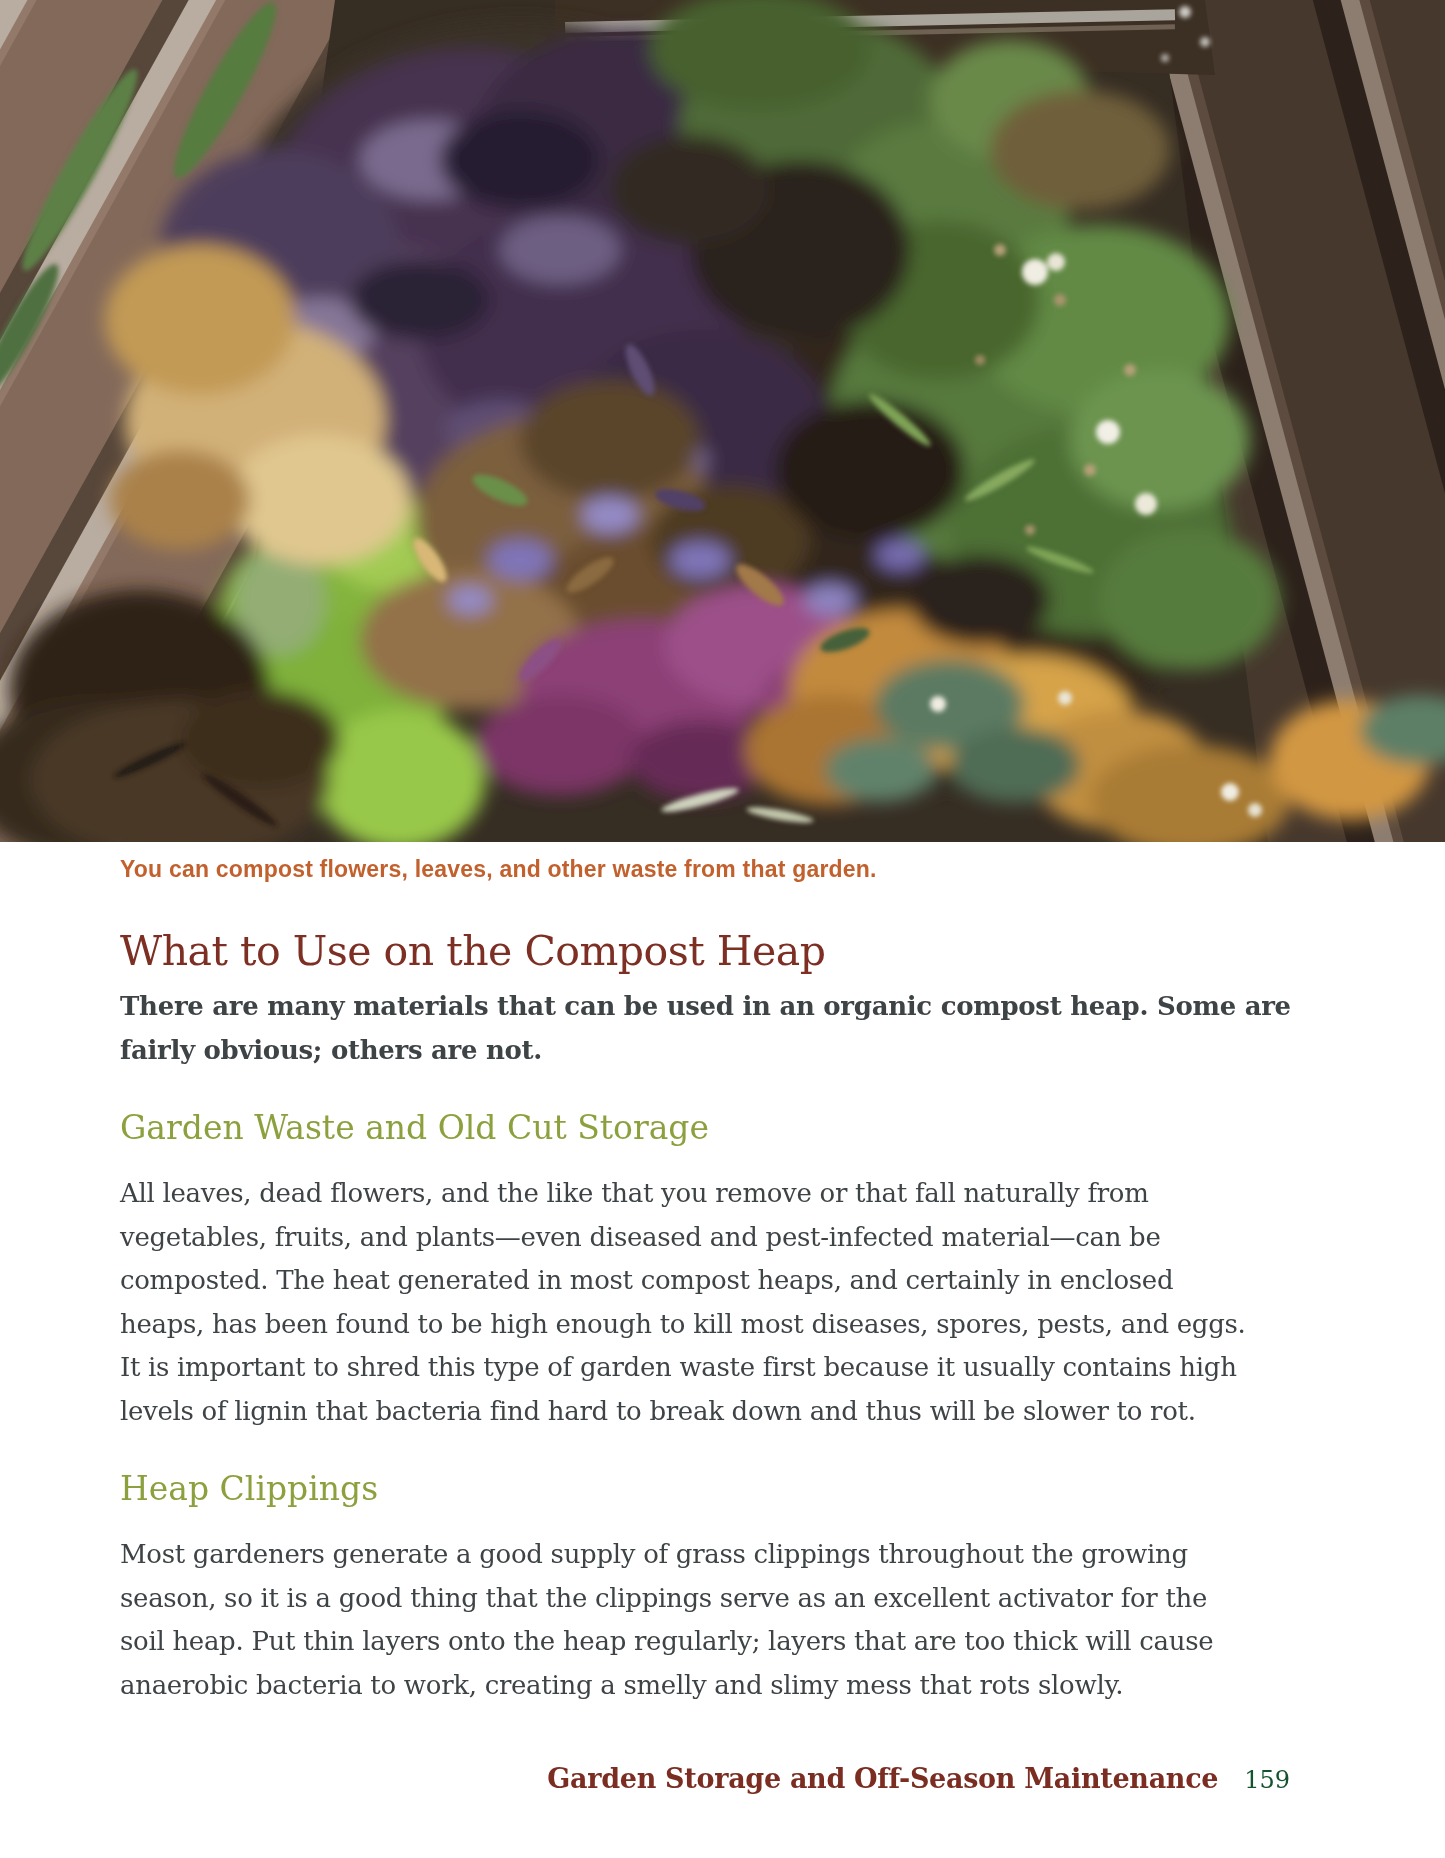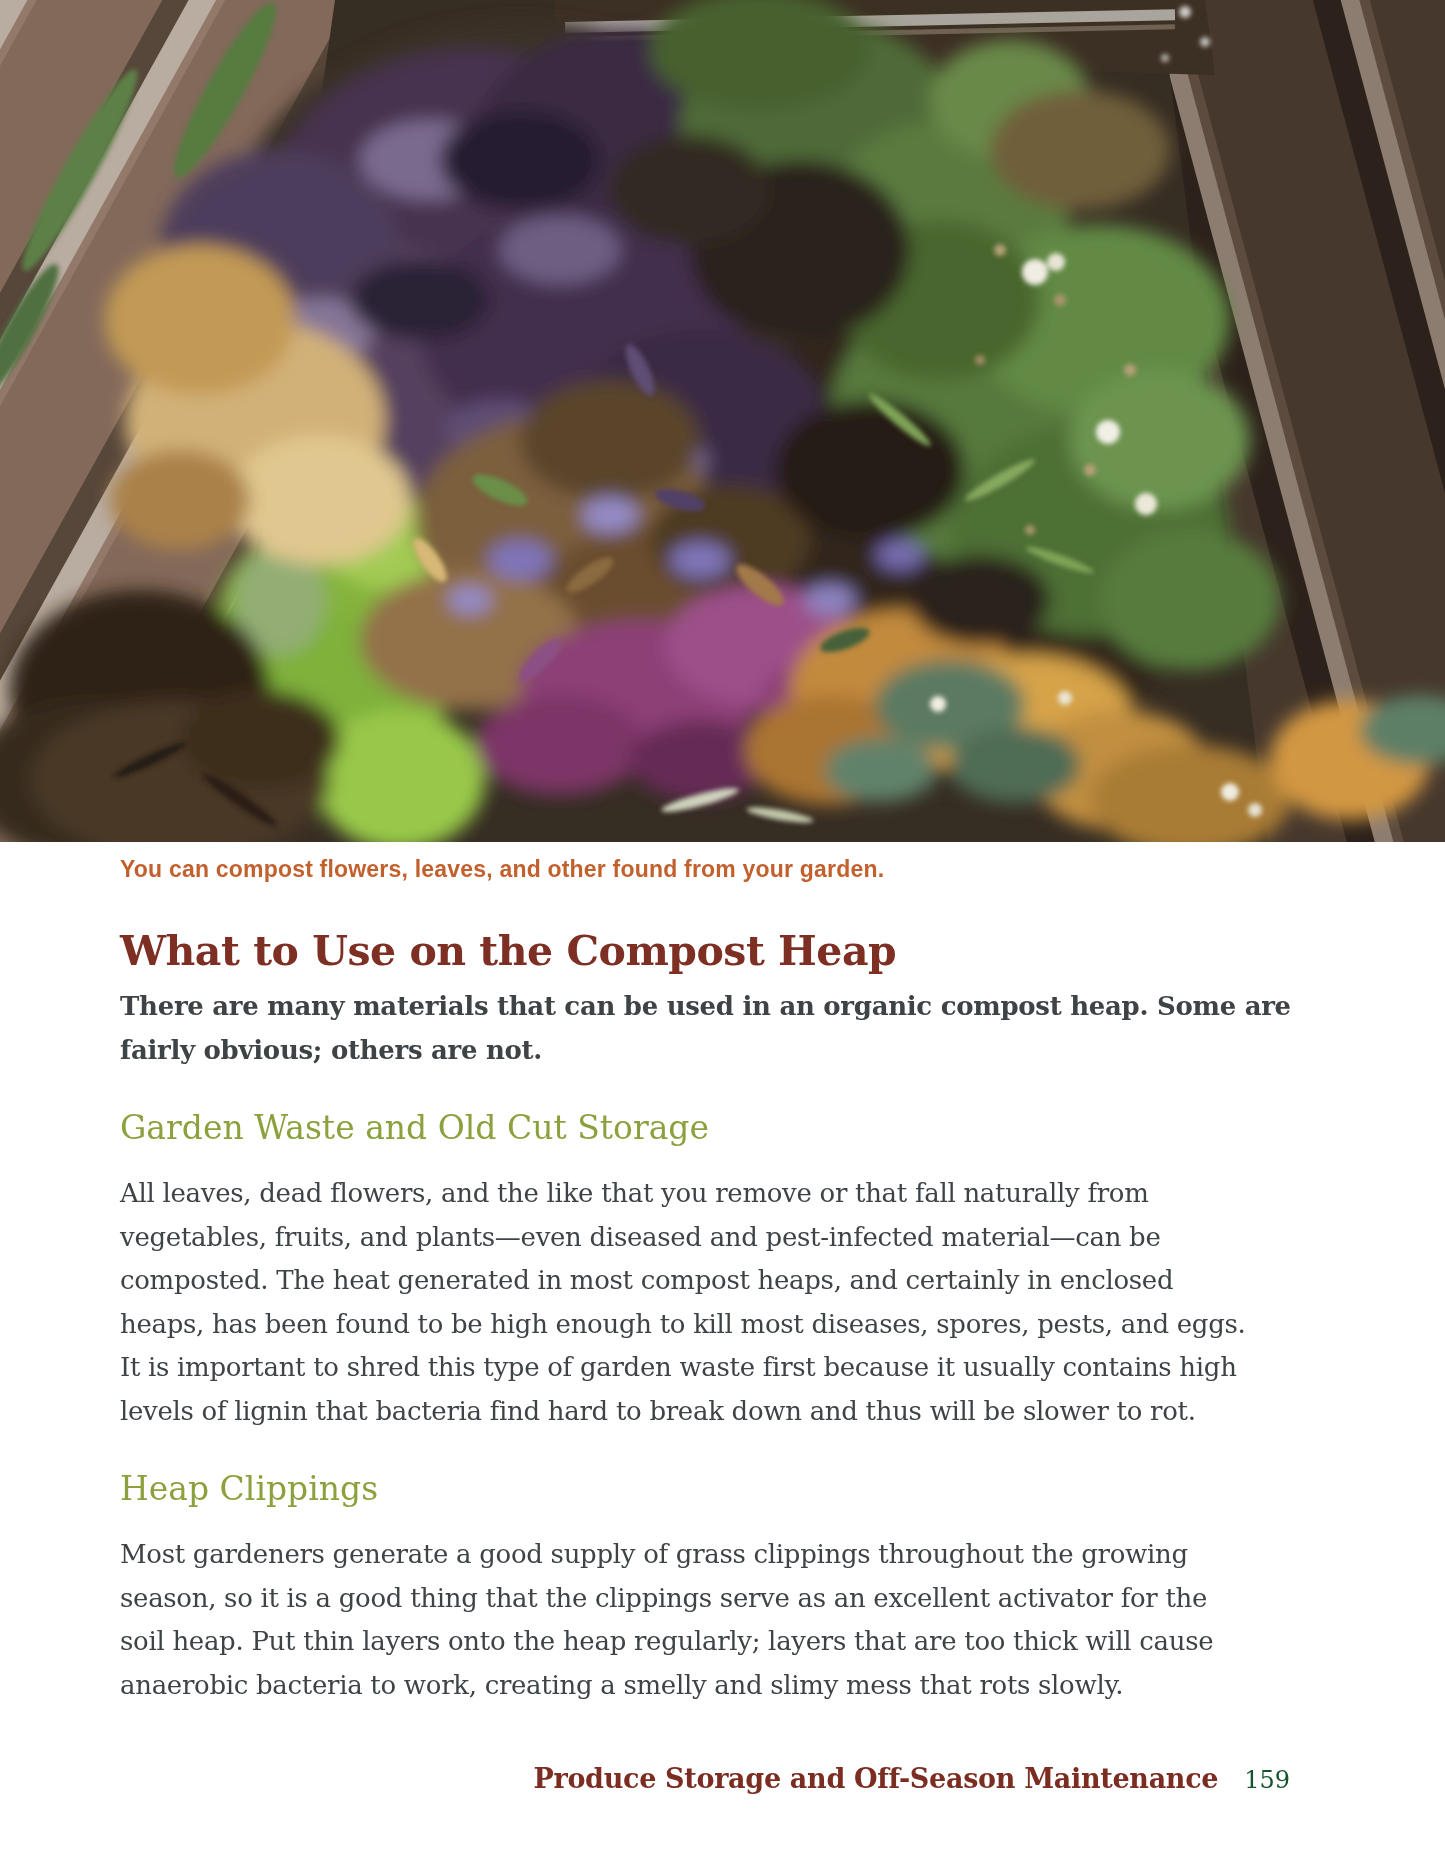"You can compost flowers, leaves," p.caption { text: found from your -> waste from that }
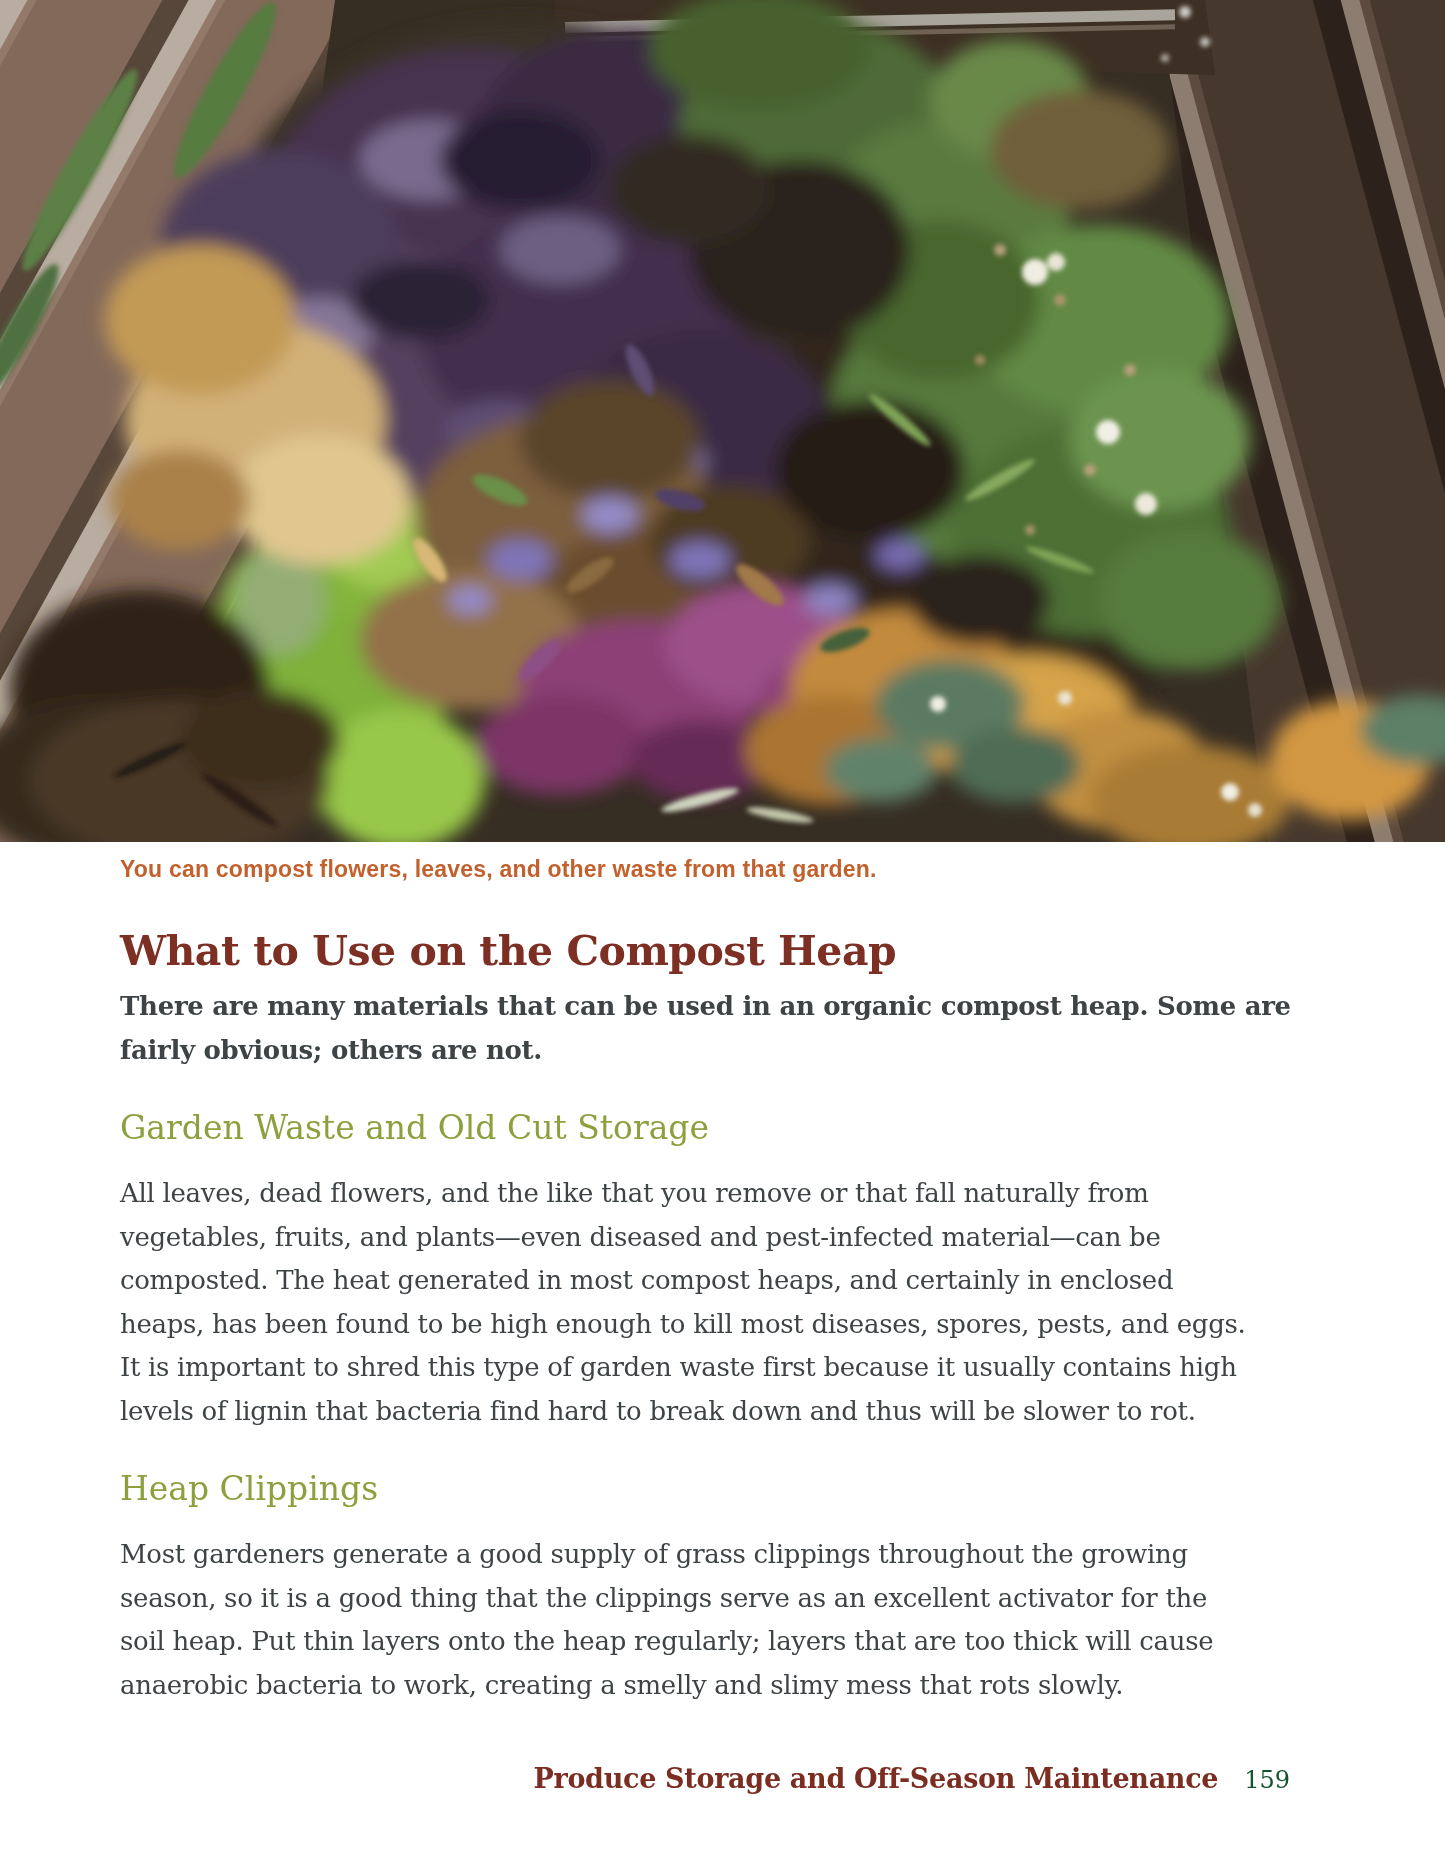"What to Use on the" .title { font-weight: 700 -> 400 }
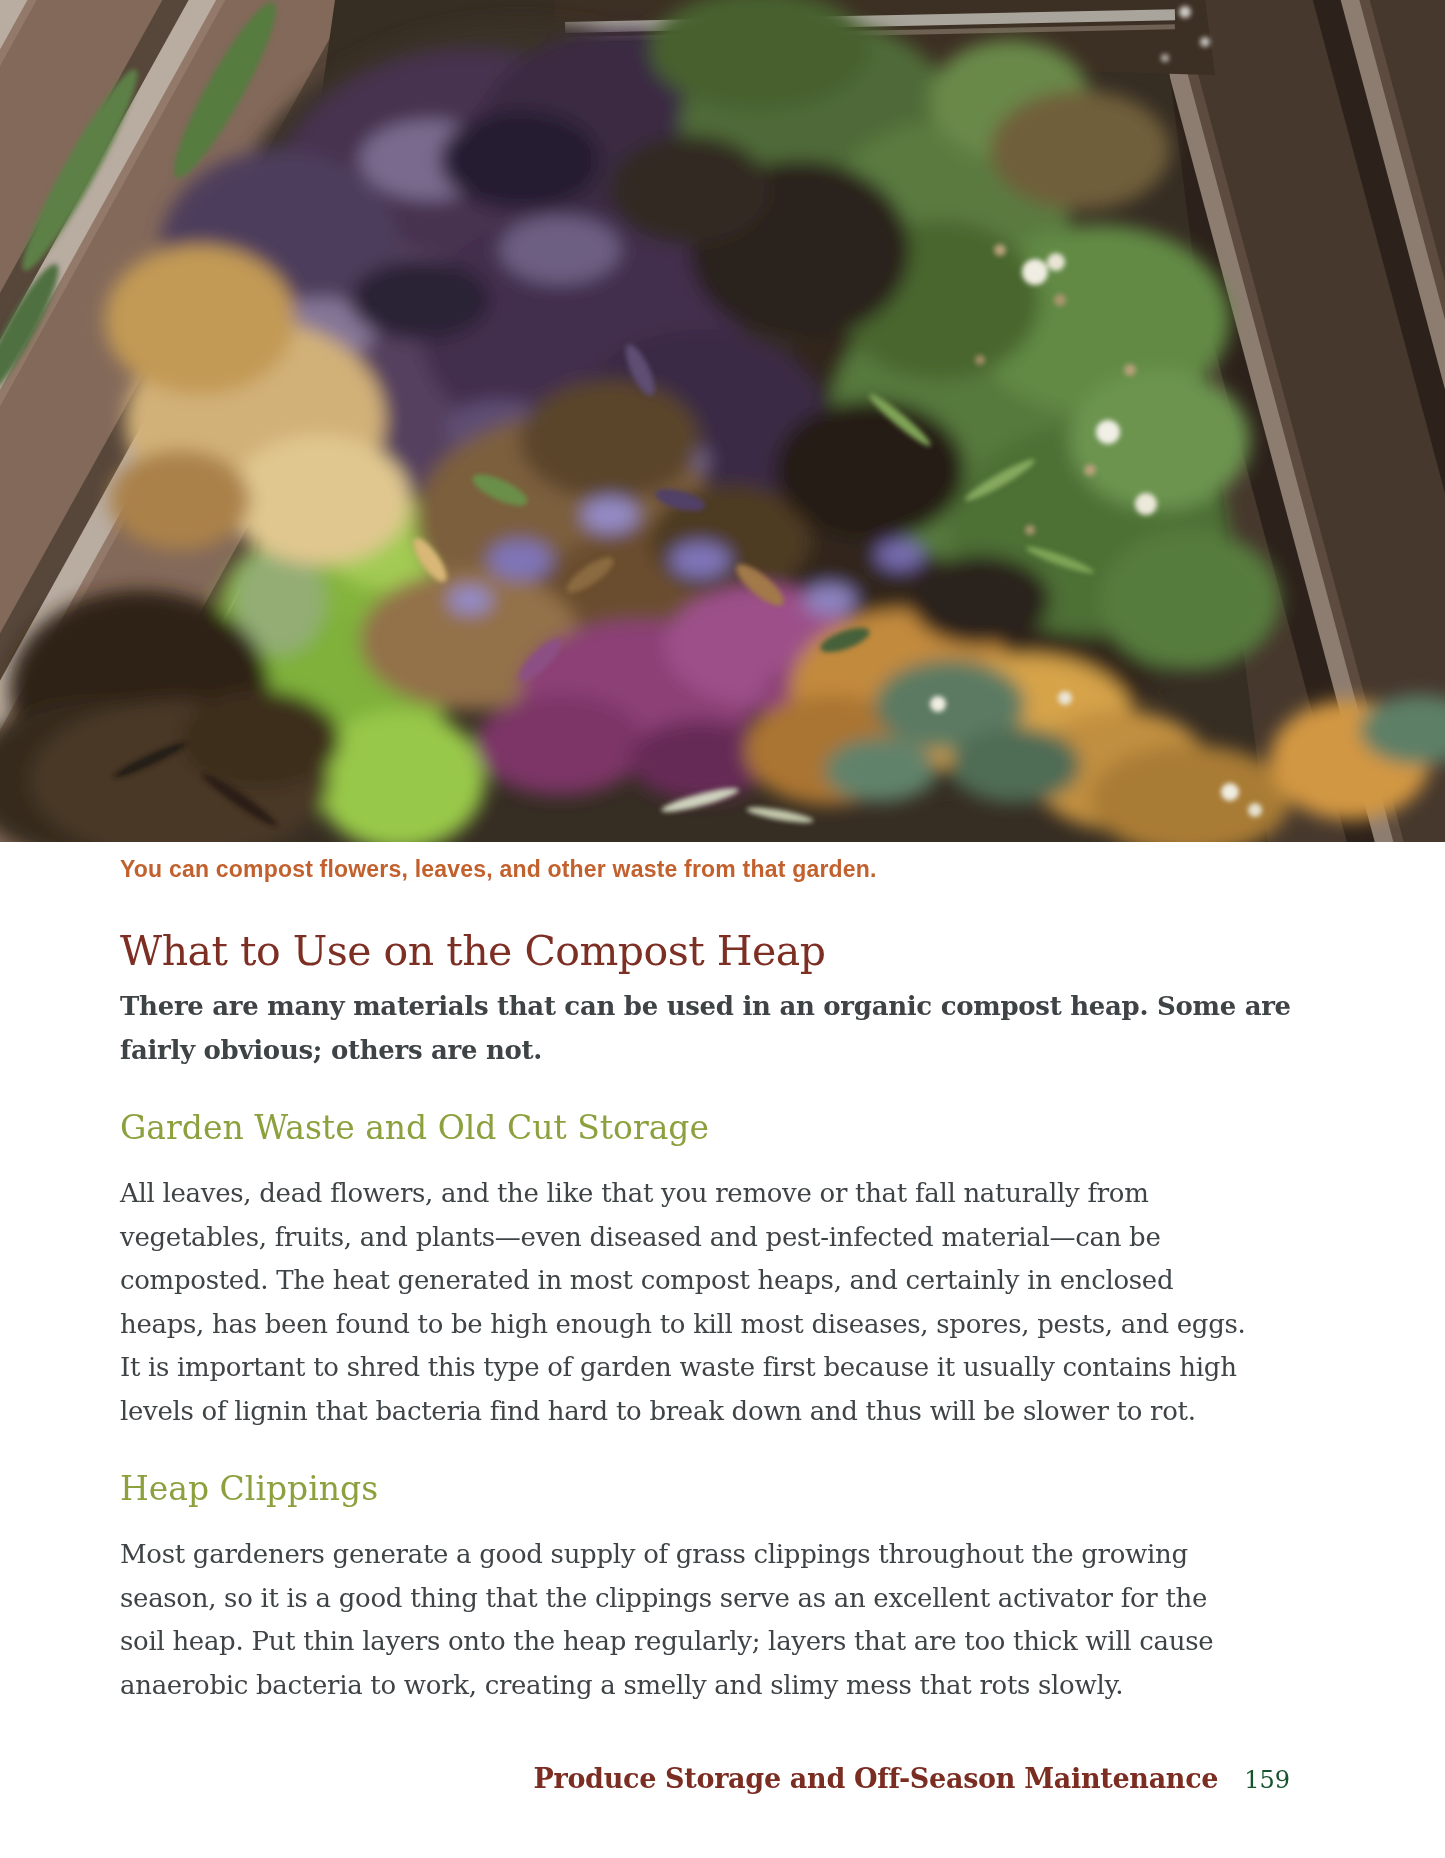"Produce Storage and Off-Season" span.running-head { text: Produce -> Garden }
